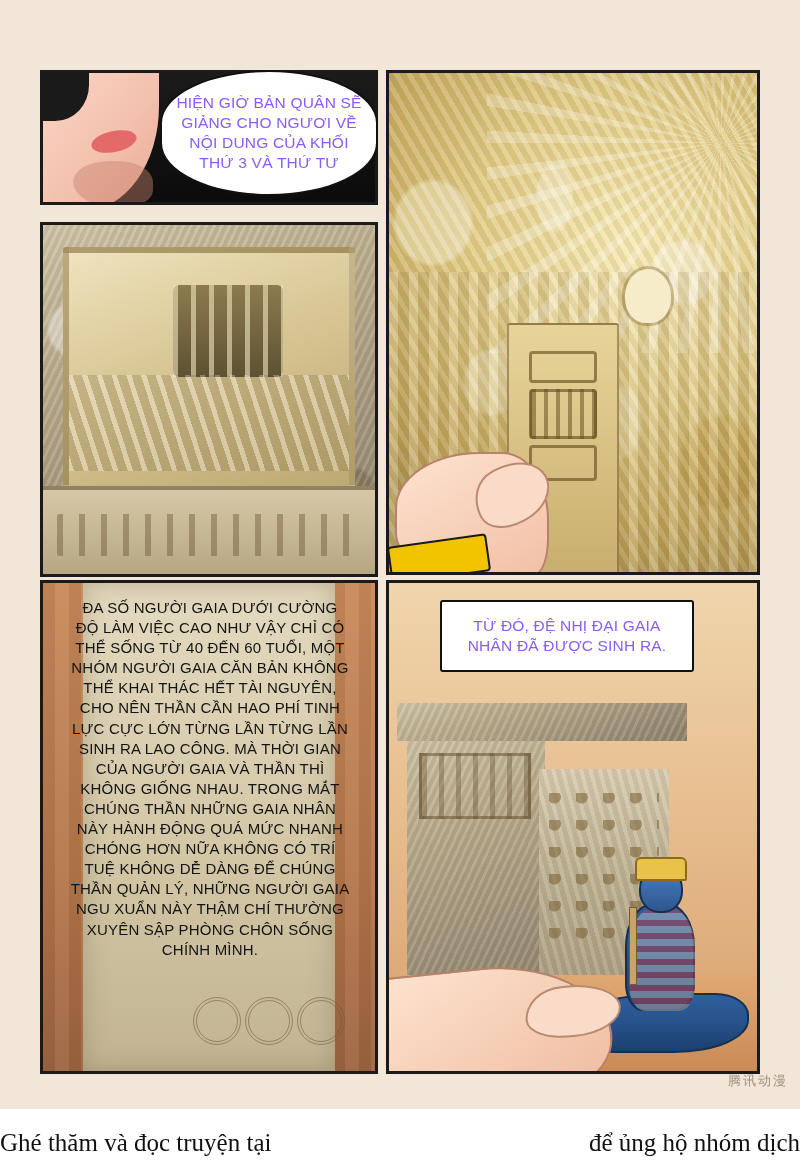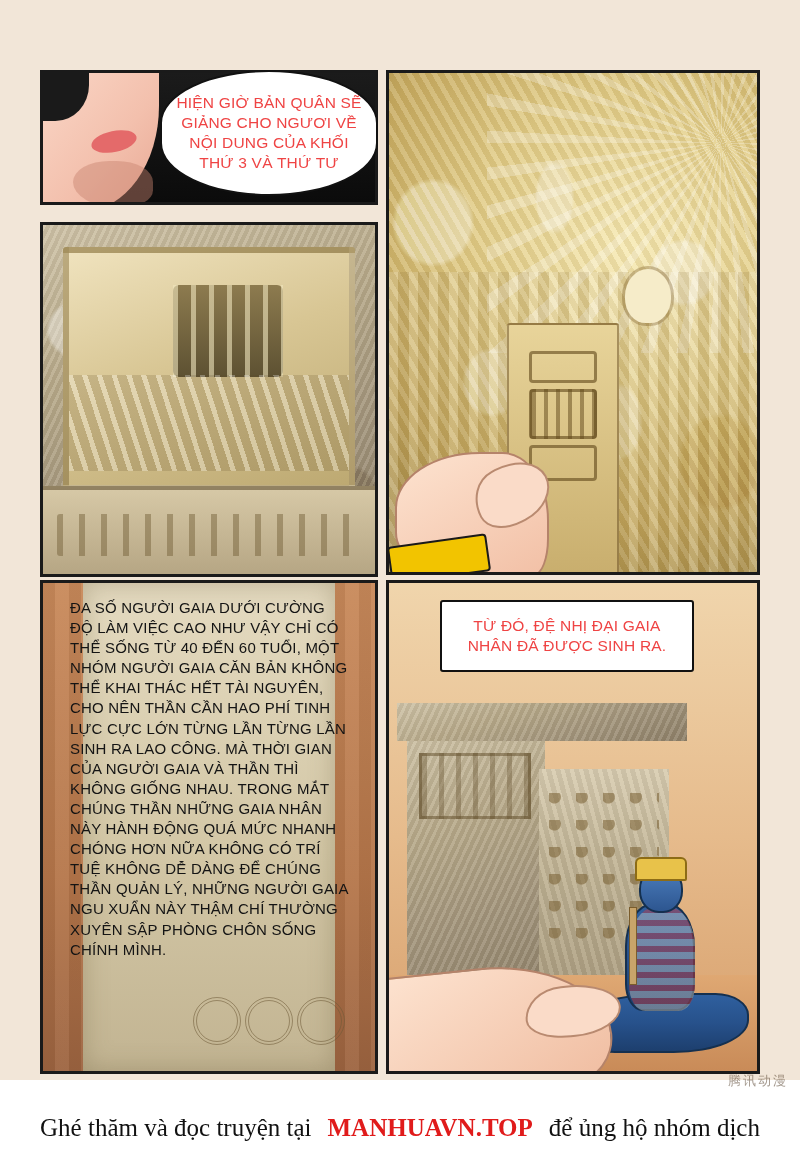"HIỆN GIỜ BẢN QUÂN SẼ" .bubble { color: #ef4444 -> #8b5cf6 }
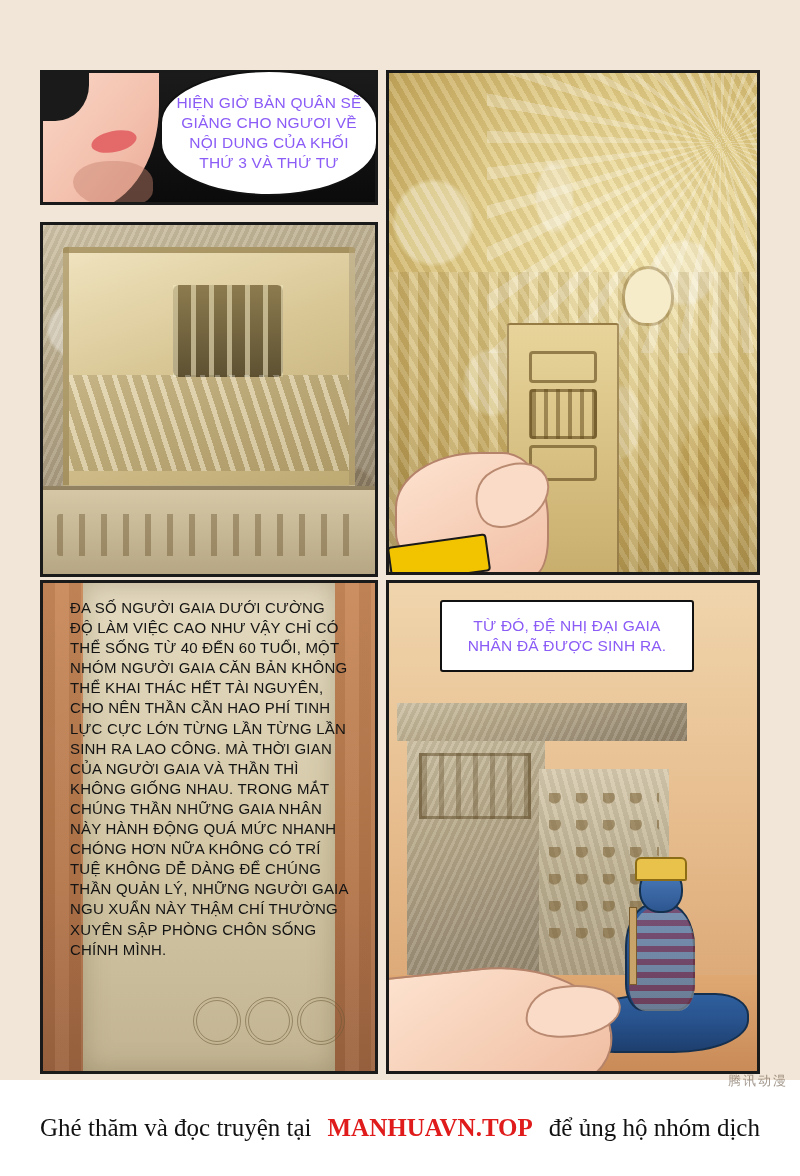"ĐA SỐ NGƯỜI GAIA DƯỚI" .tablet-text { text-align: left -> center }
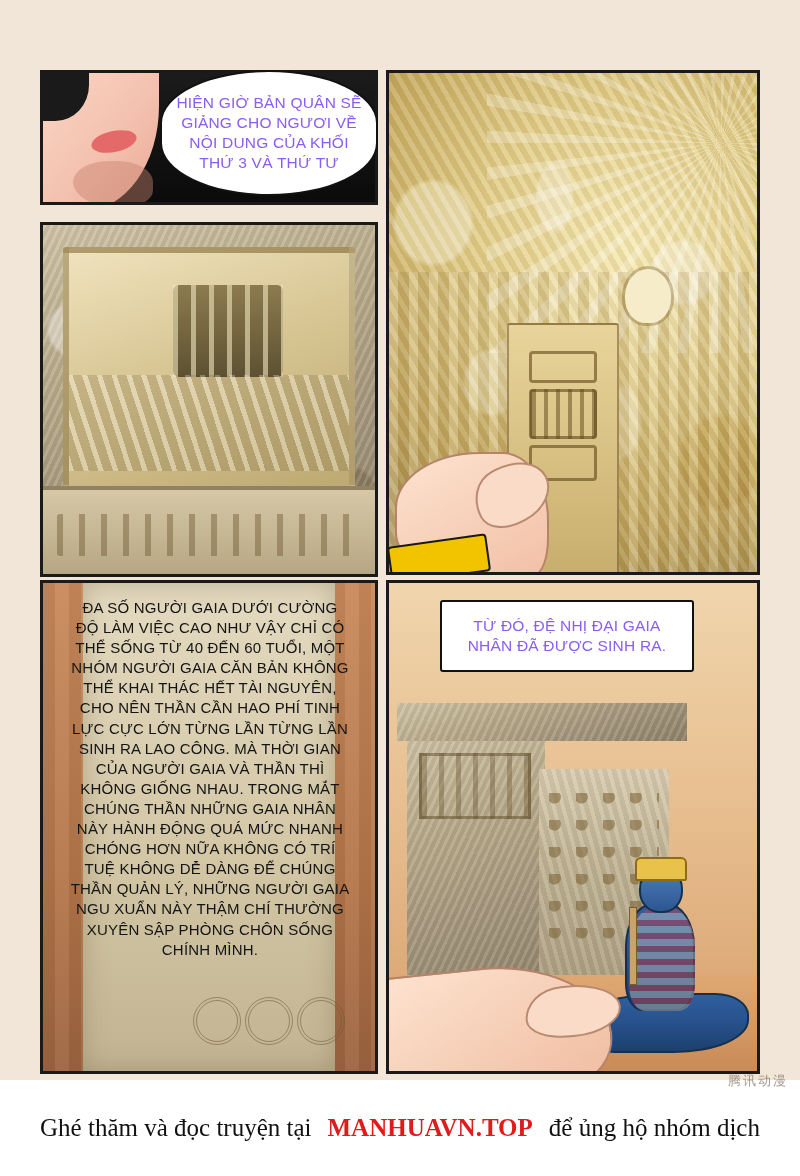"Ghé thăm và đọc truyện" .footer { height: 96px -> 67px; justify-content: center -> space-between }
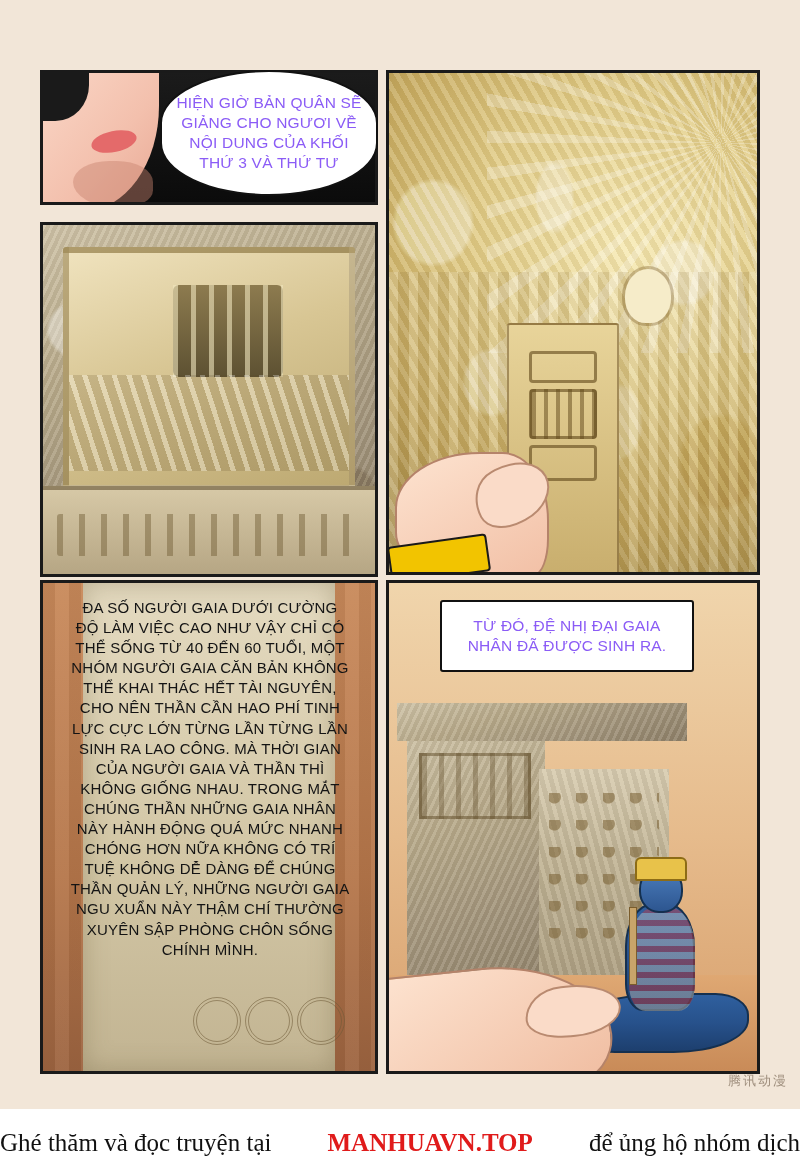"MANHUAVN.TOP" span.brand { html: <span>MANHUAVN.TOP</span> -> none }
